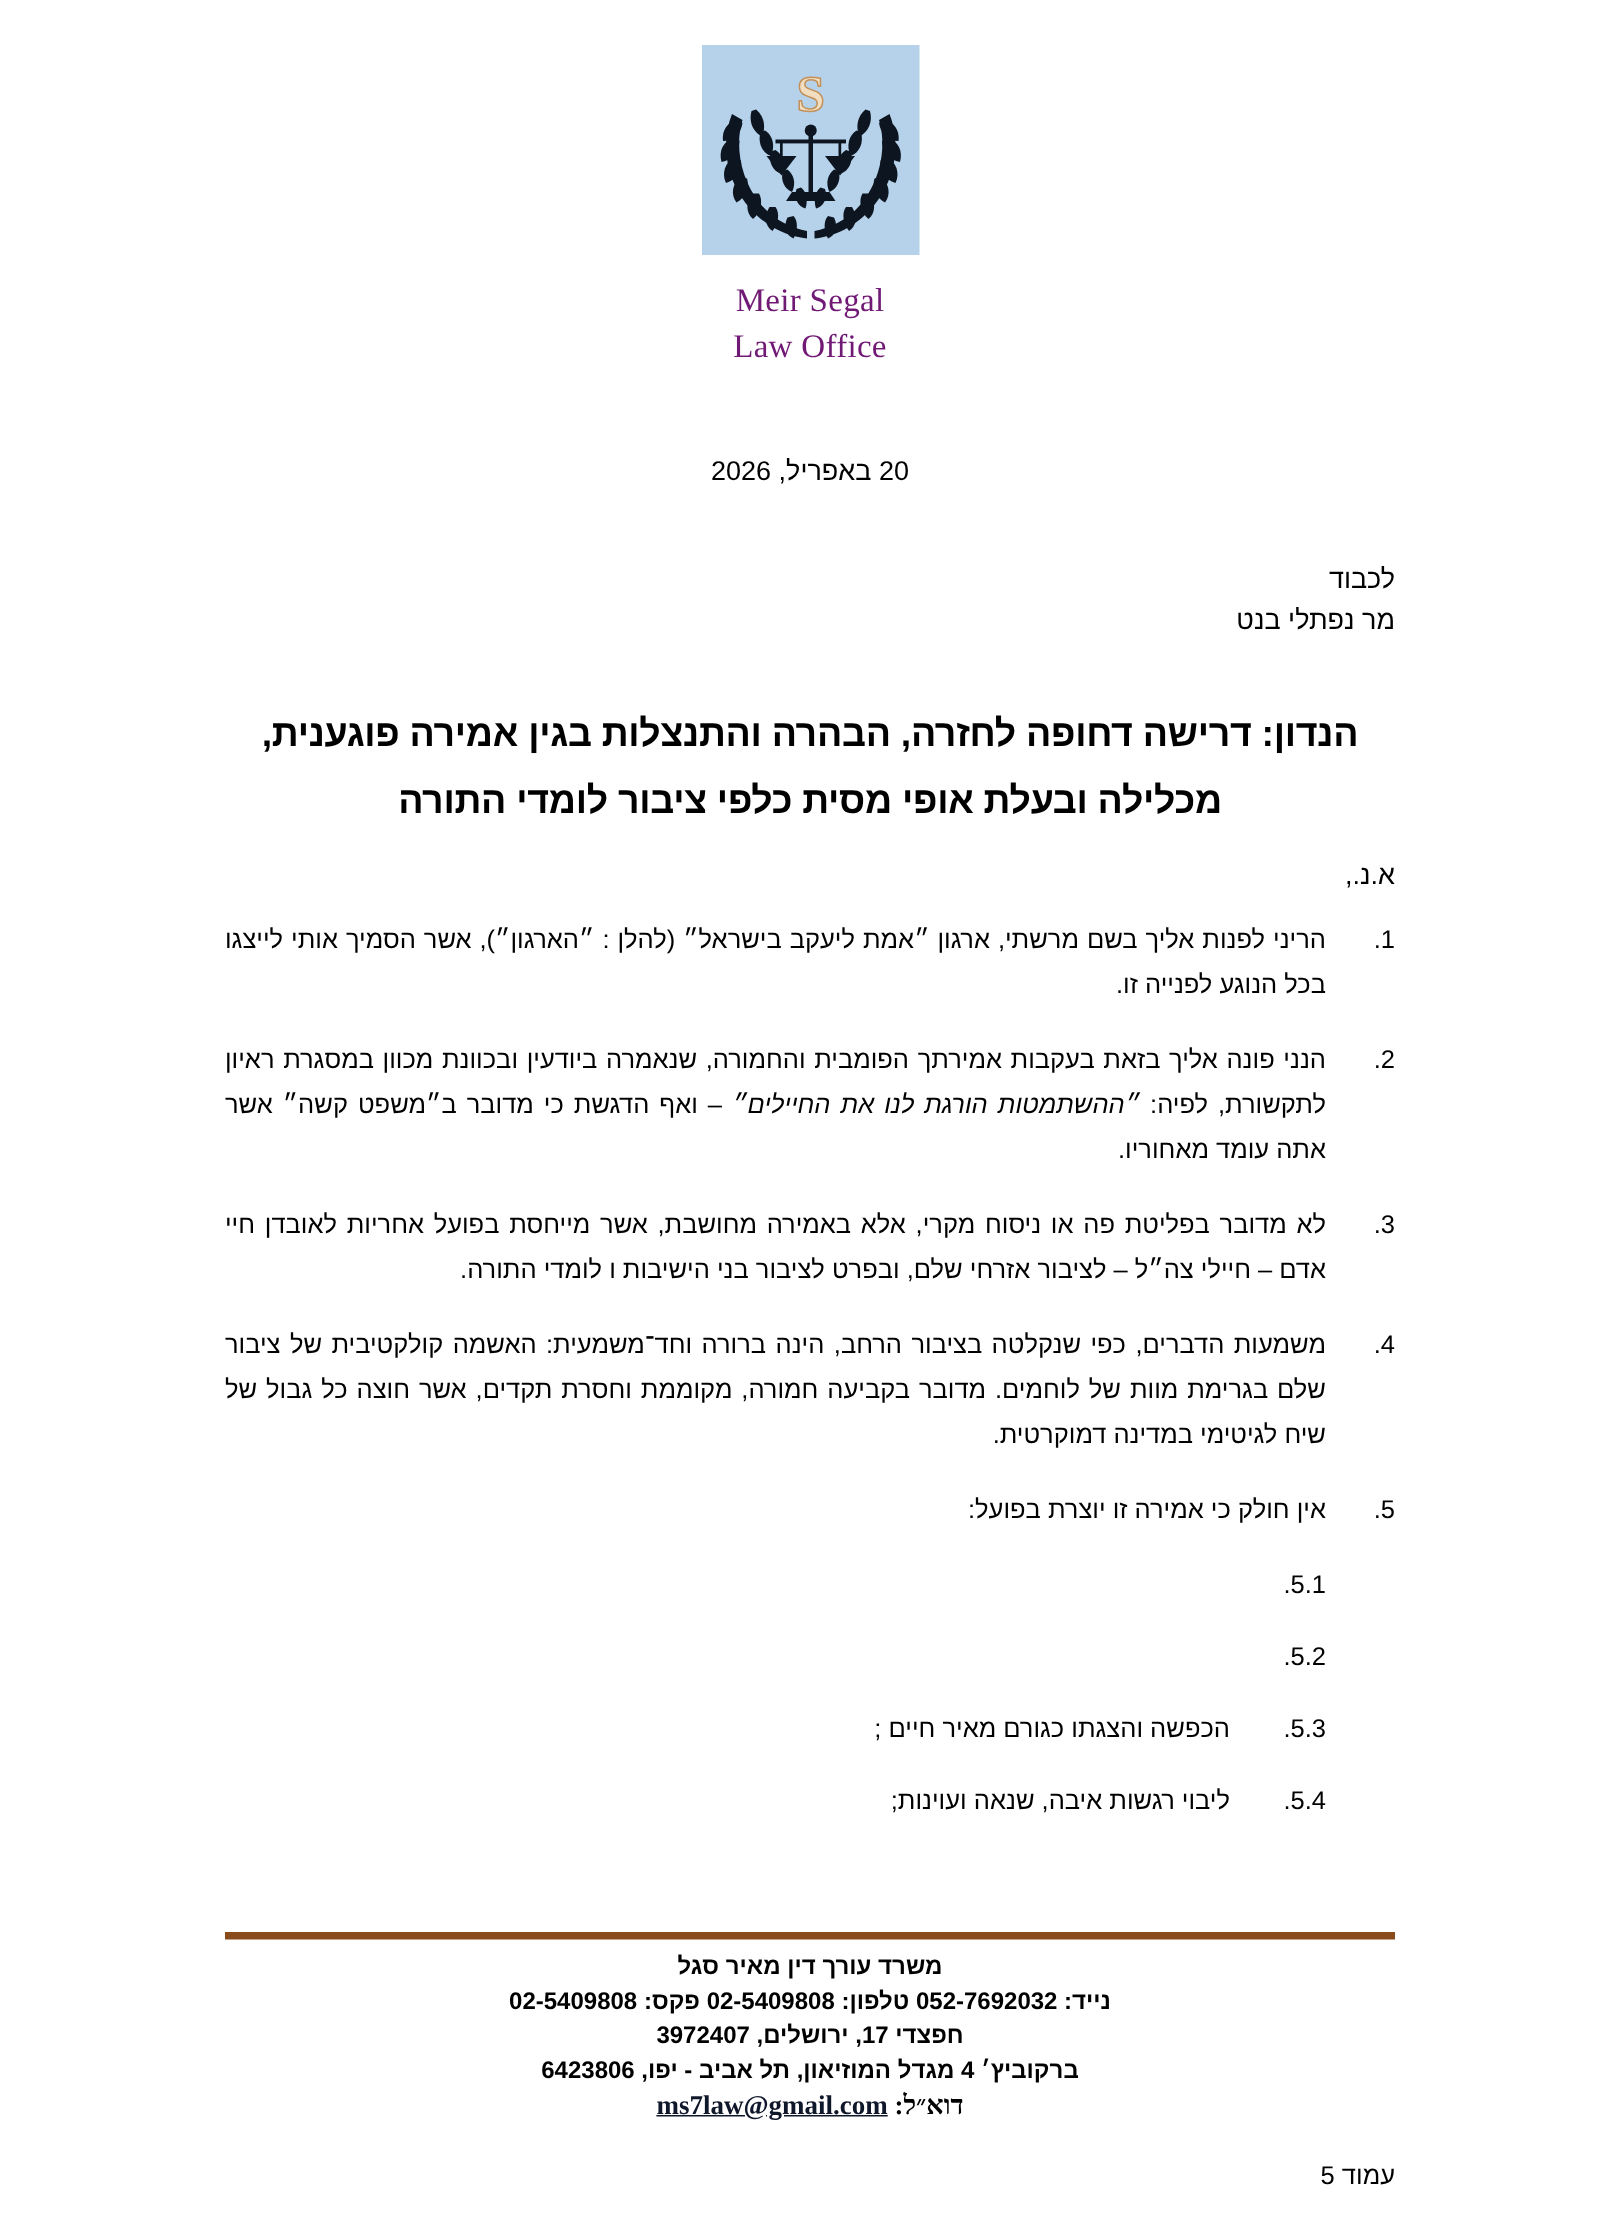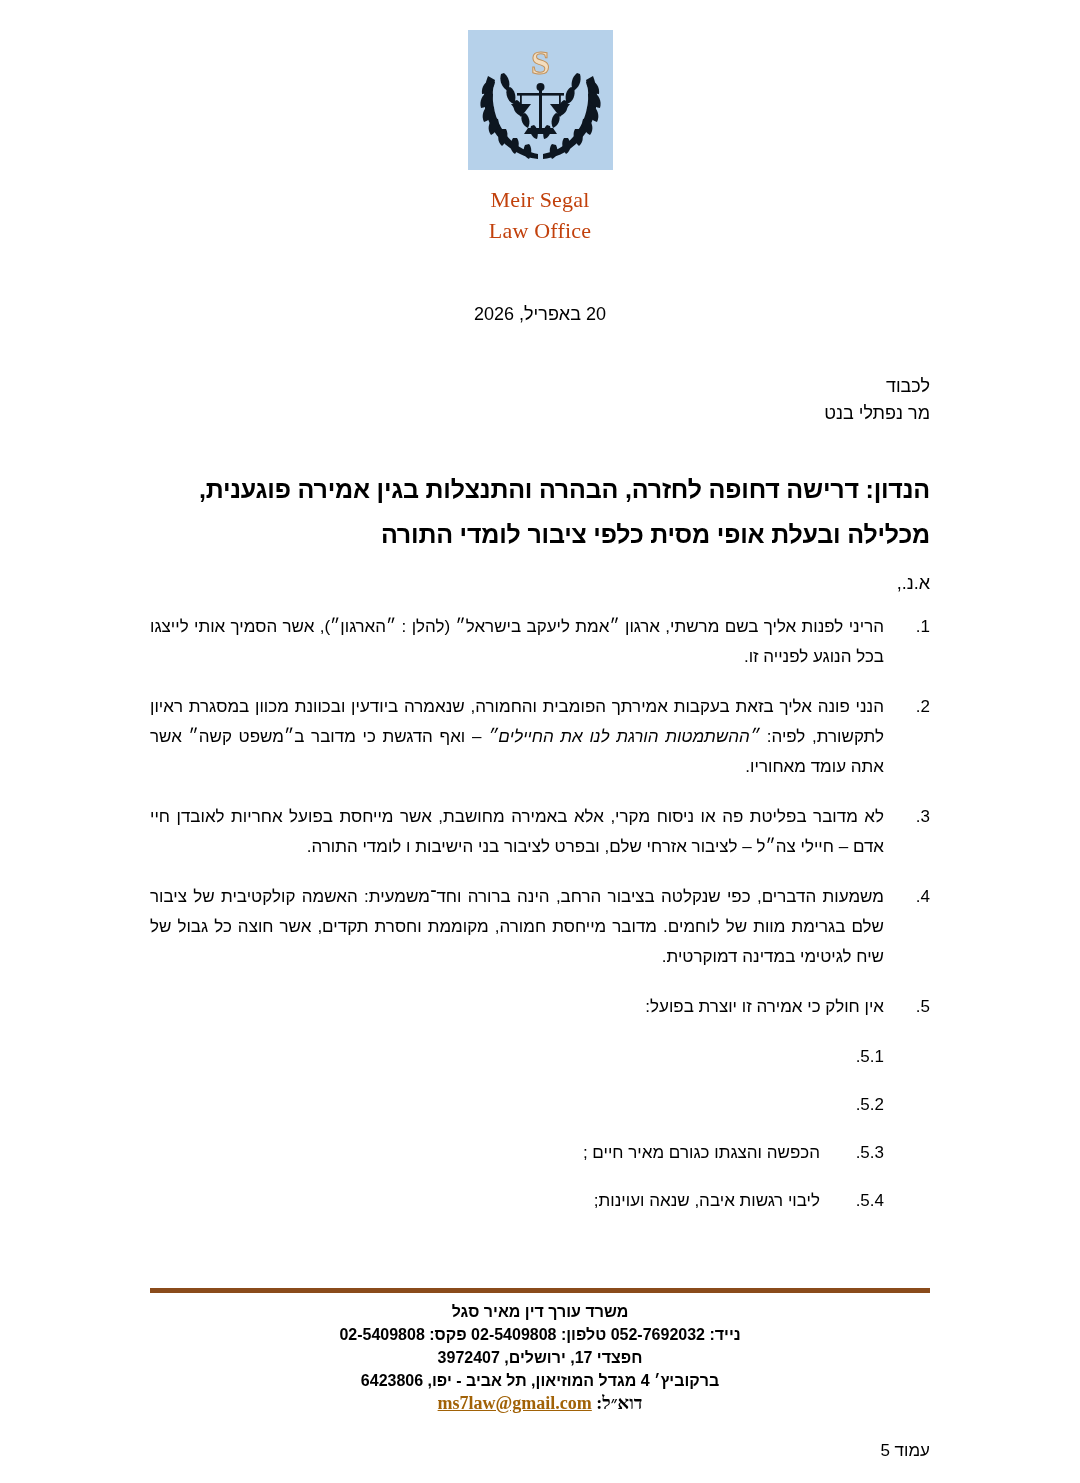"Meir Segal" .firm-name { color: #c2410c -> #701a75 }
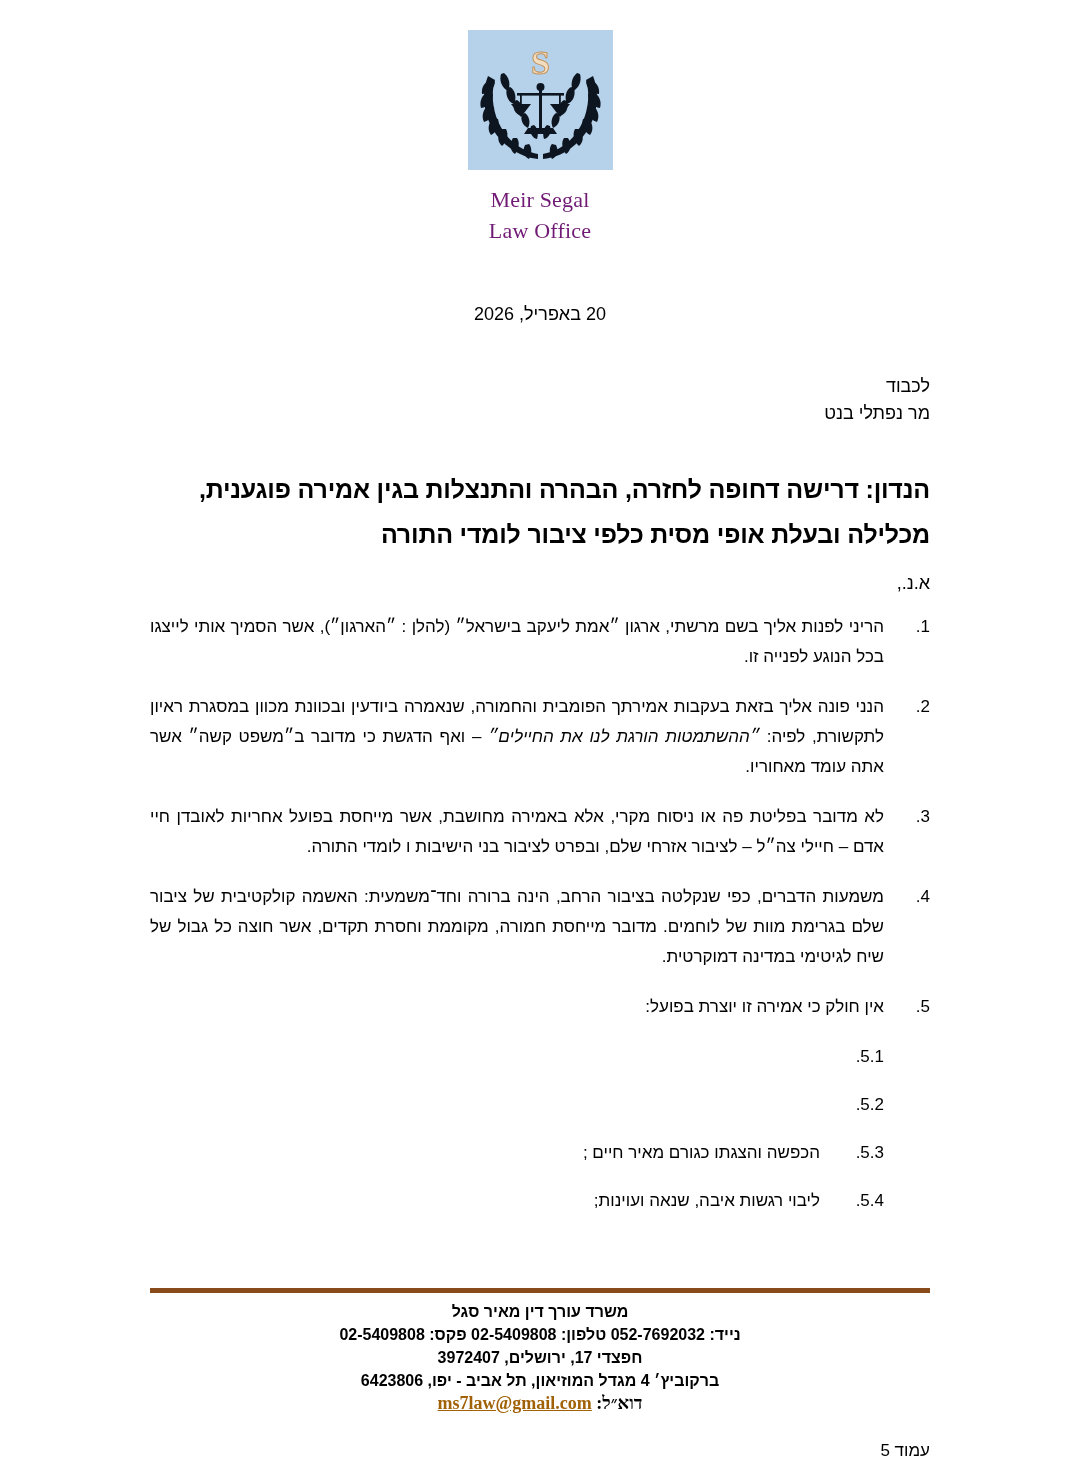"הנדון: דרישה דחופה לחזרה, הבהרה" .subject { text-align: right -> center }
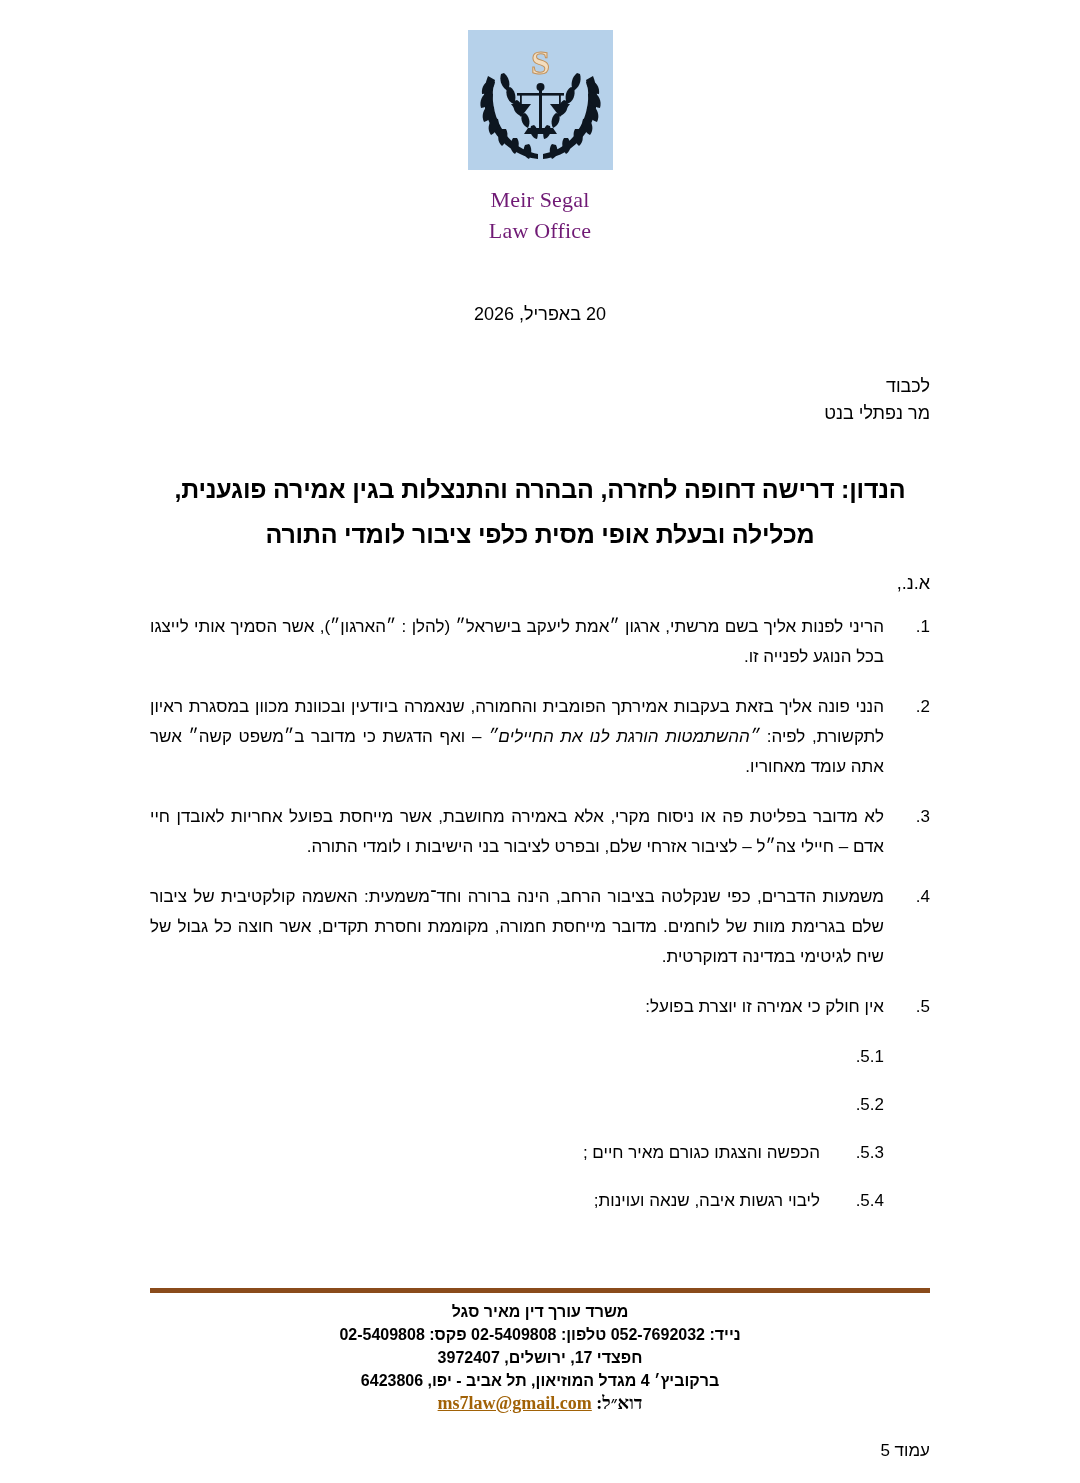"משמעות הדברים, כפי שנקלטה בציבור" div.clause-text { text: מייחסת -> בקביעה }
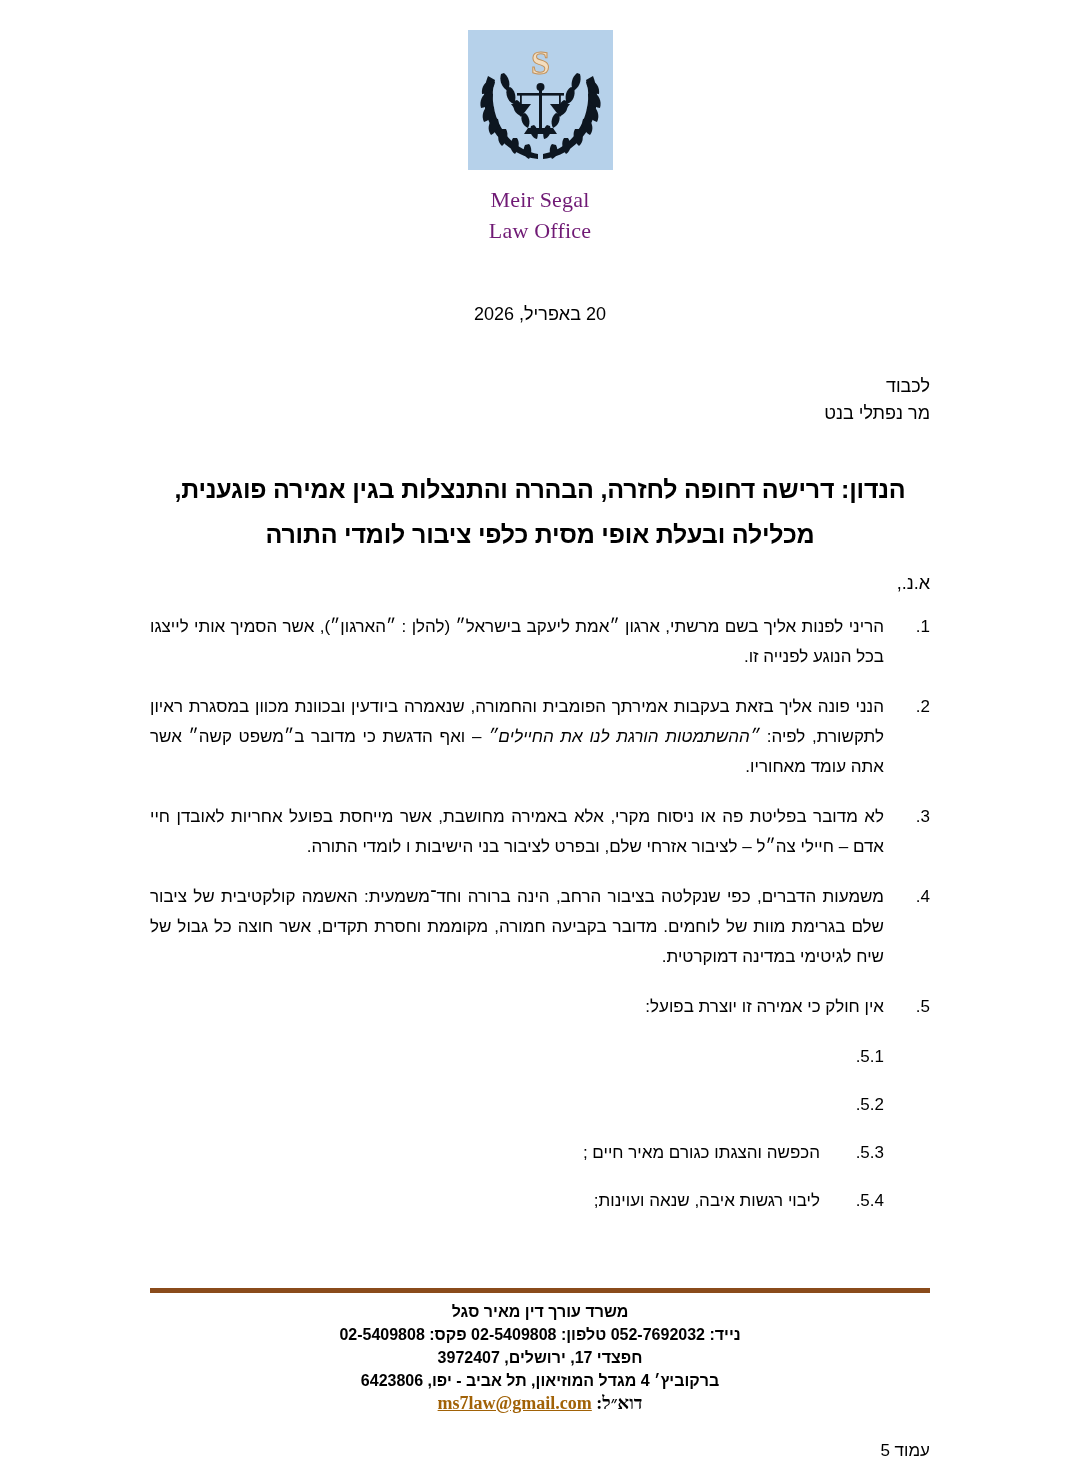"ms7law@gmail.com" .footer-email-line a { color: #a16207 -> #0f172a }
